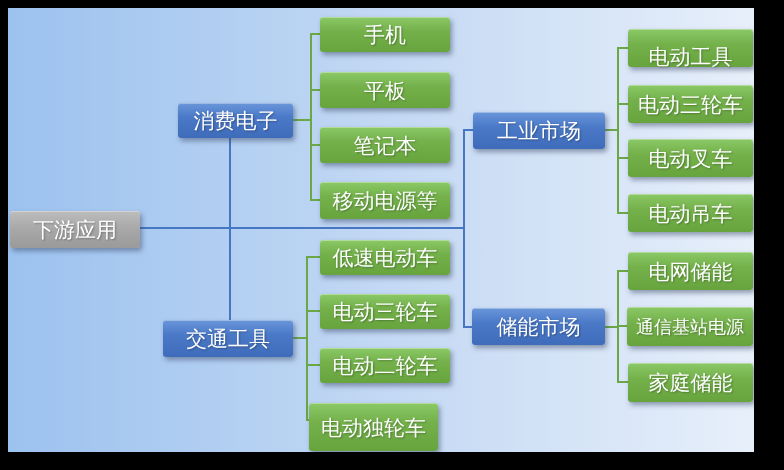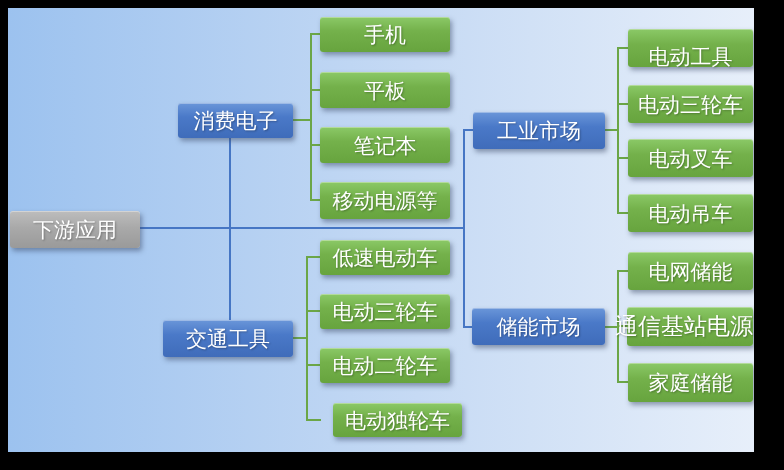"通信基站电源" .fs20 { font-size: 23px -> 18px; justify-content: flex-end -> none }
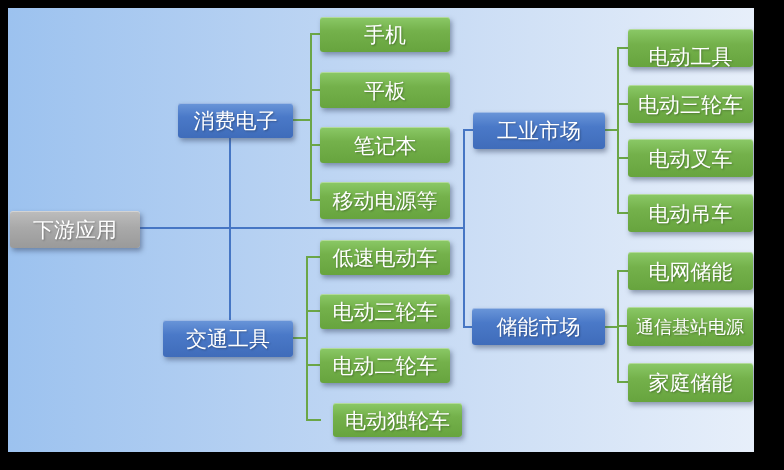"电动独轮车" #n-dulun { height: 34px -> 48px; left: 325px -> 301px }
